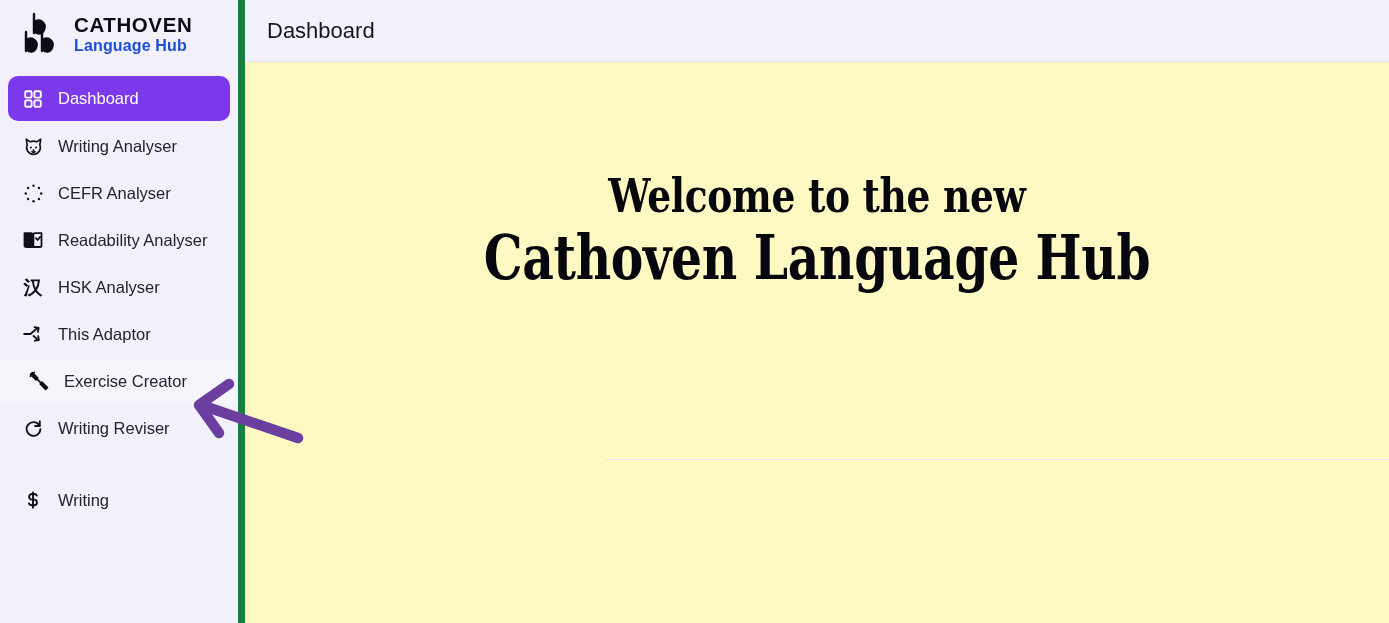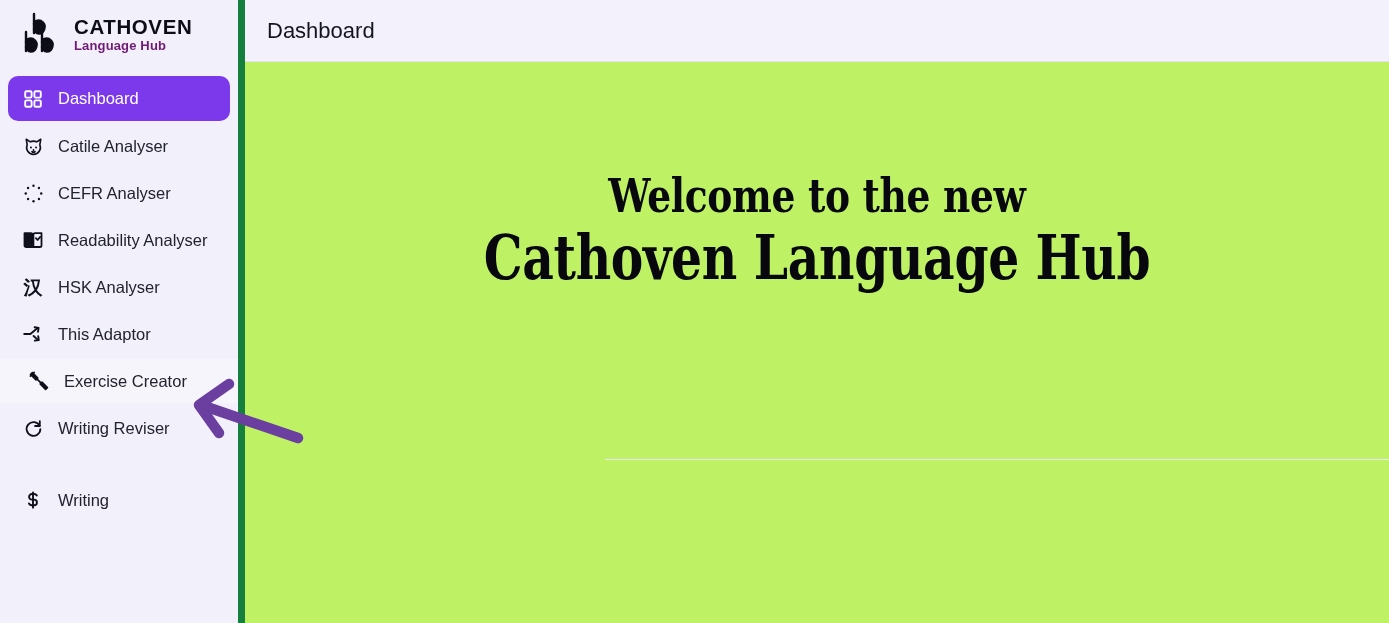"Language Hub" .brand-sub { color: #701a75 -> #1d4ed8; font-size: 13px -> 16px }
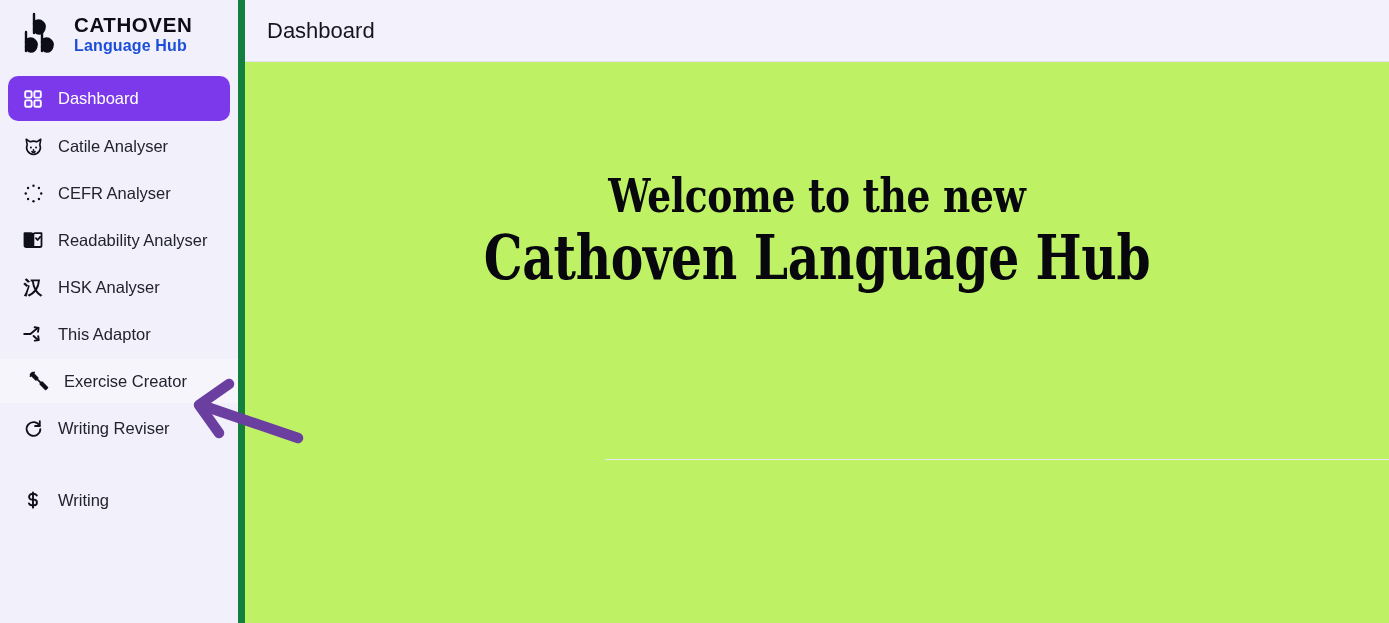"Catile Analyser" span { text: Catile -> Writing }
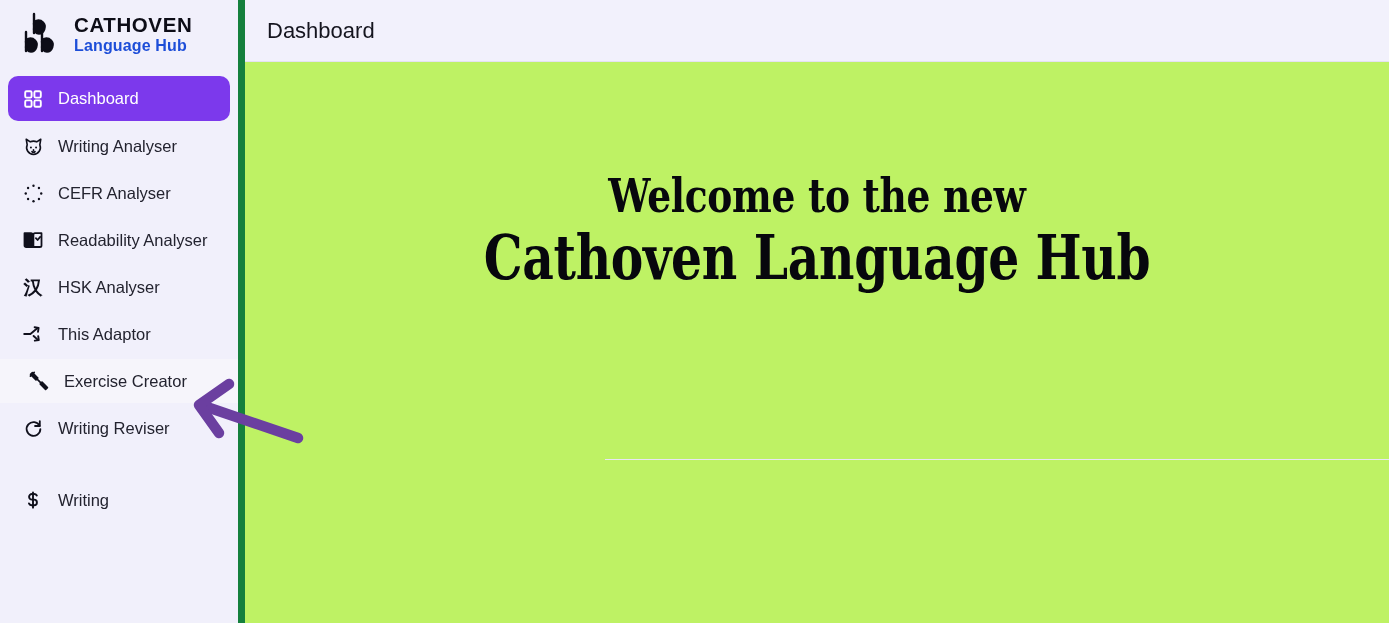"Welcome to the new" .content { background: #bef264 -> #fef9c3 }
